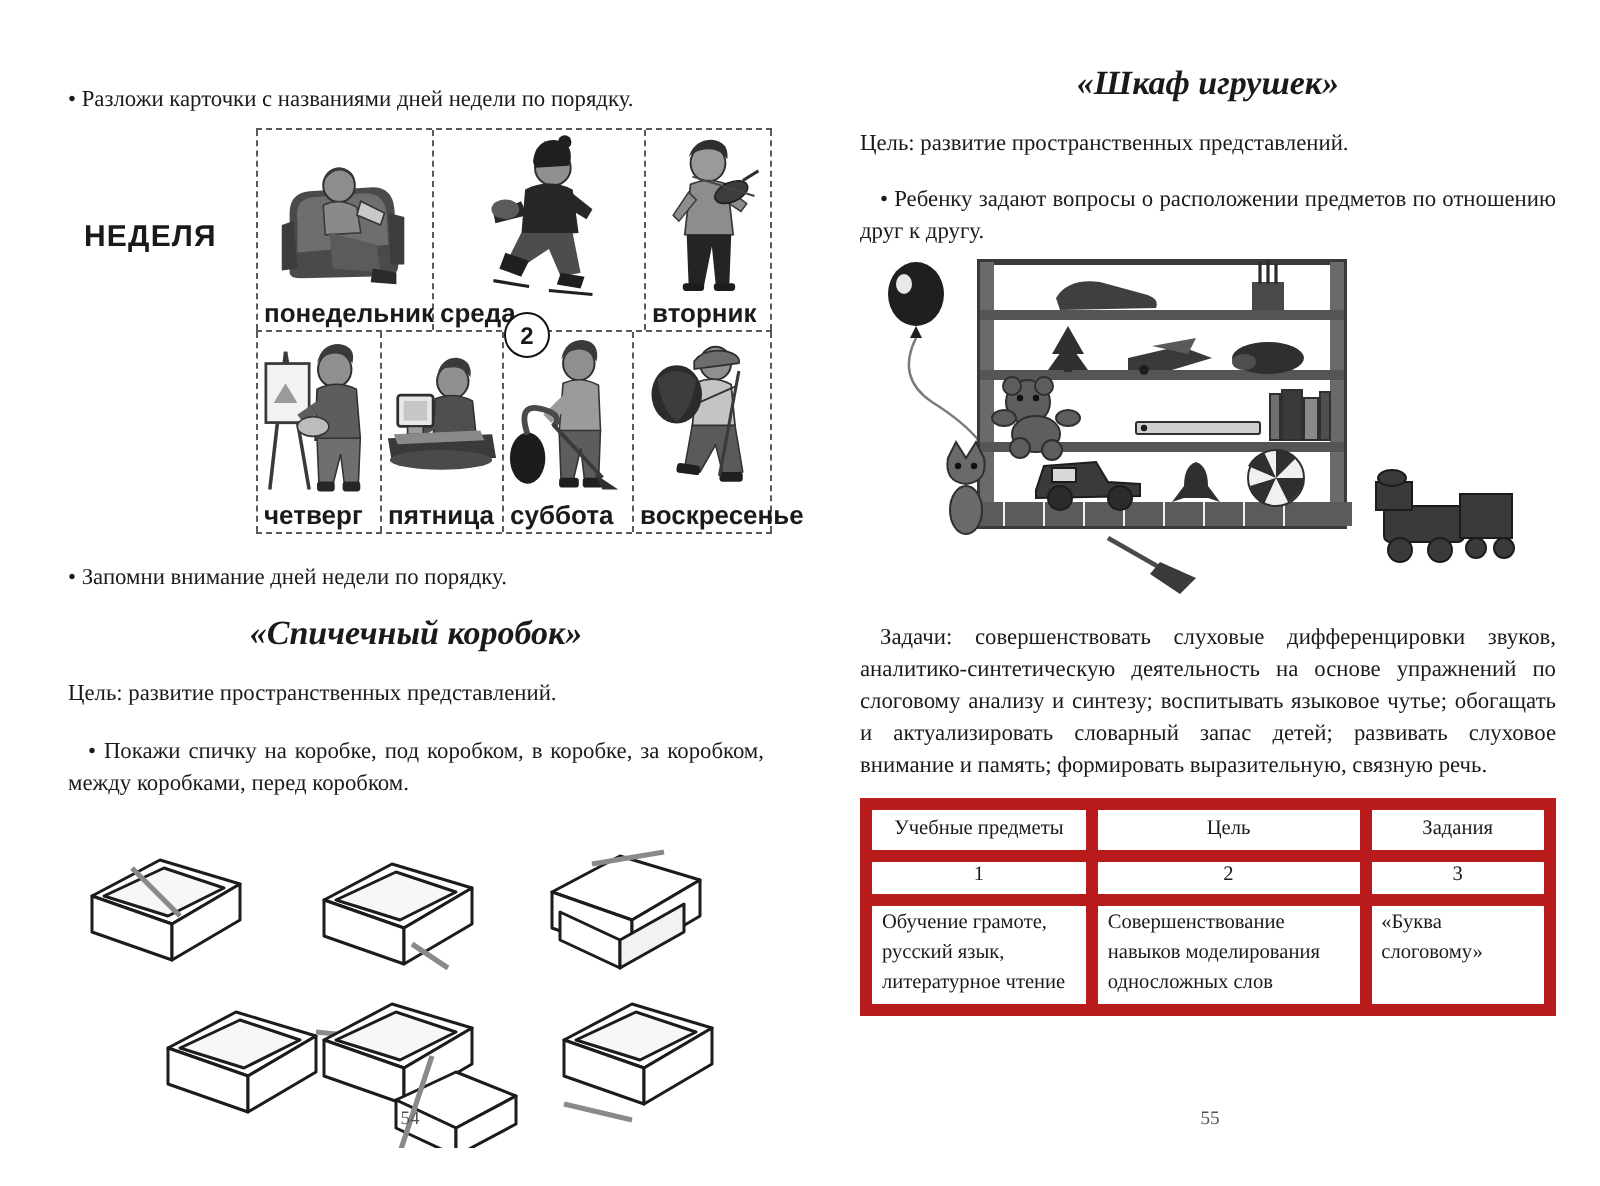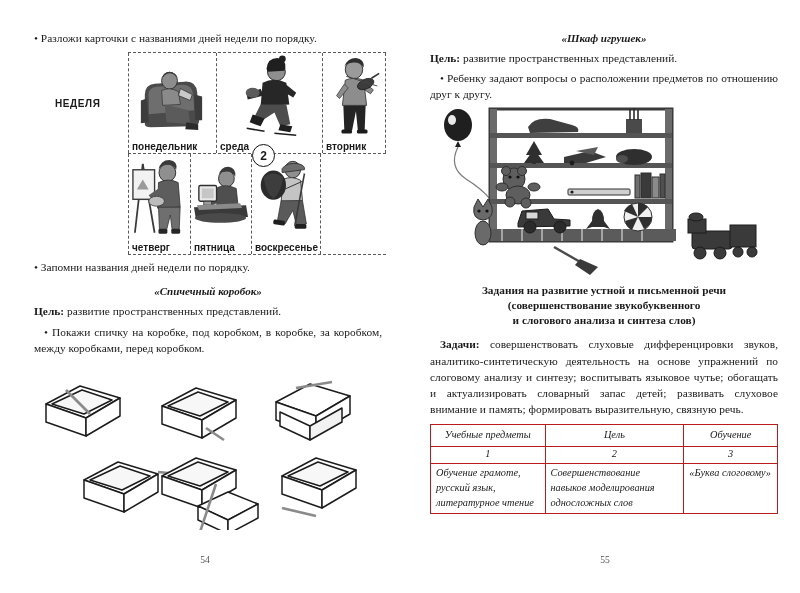"• Разложи карточки с названиями" .para { margin: 0 0 4px 0 -> 12px 0 4px 0 }
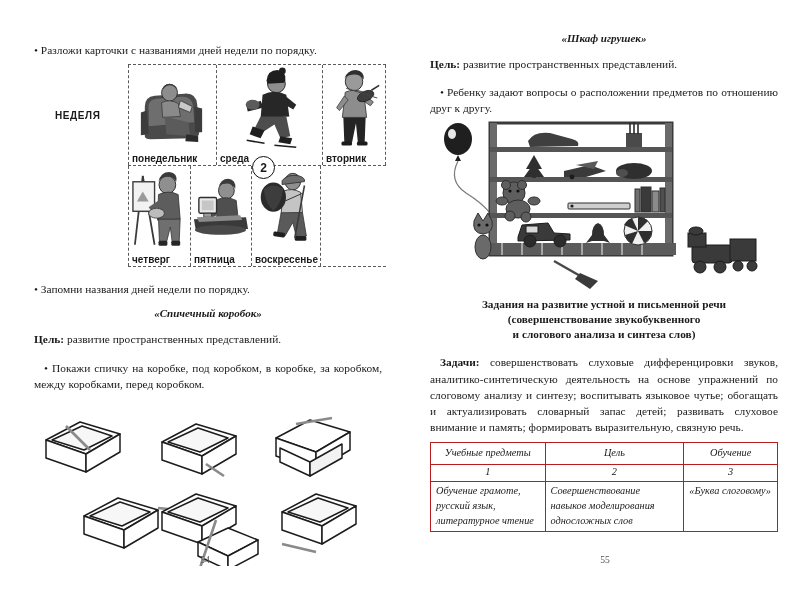"«Шкаф игрушек»" .title-q { font-size: 11px -> 17px }
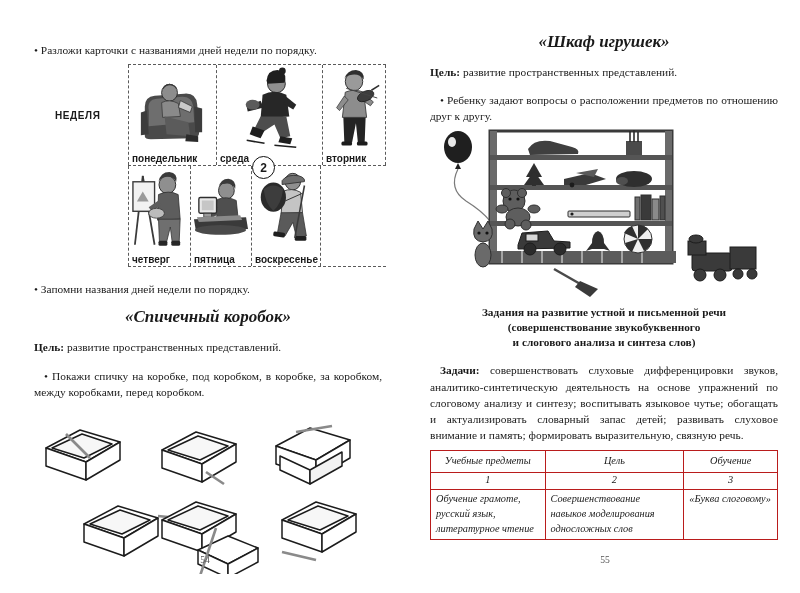"Цель:" .bold { font-weight: bold -> normal }
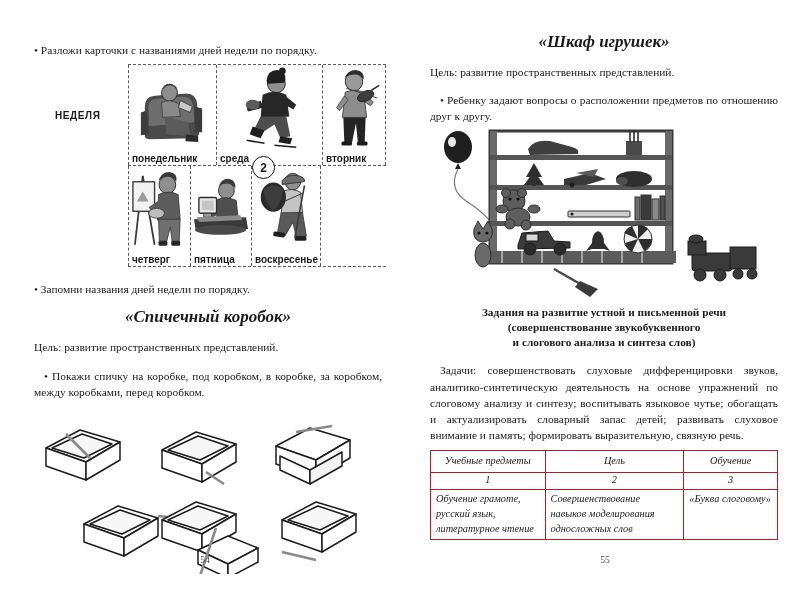"НЕДЕЛЯ" .week-label { font-size: 10px -> 15px; left: 21px -> 8px }
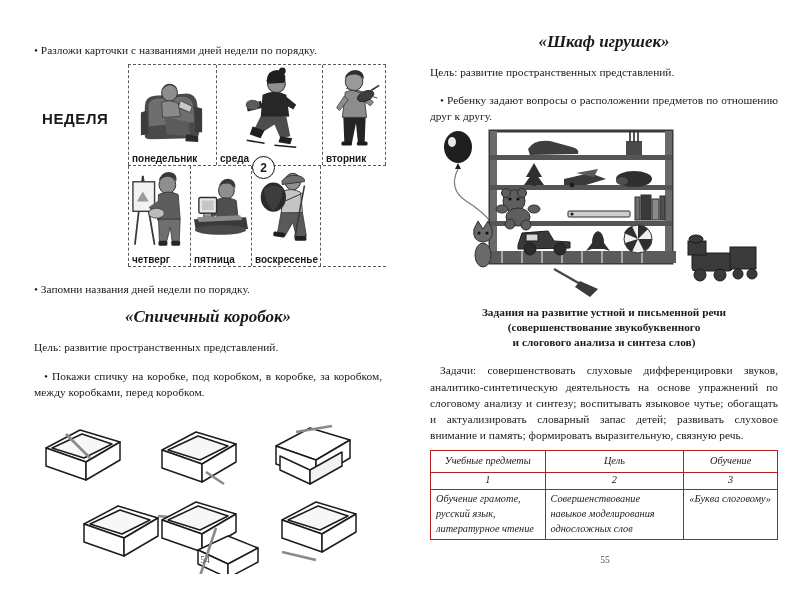"понедельник" .card-label { font-size: 10px -> 13px }
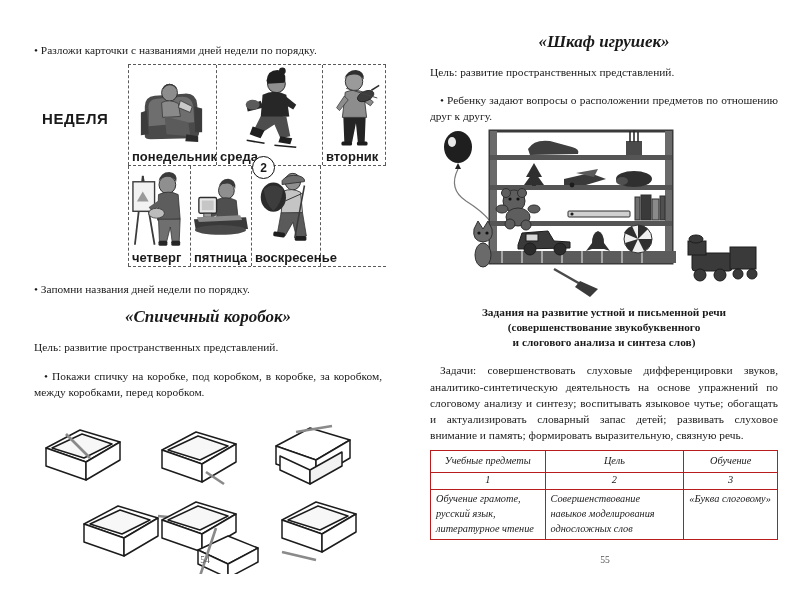"суббота" div.card { html: none -> <div> <svg> <ellipse></ellipse> <path></path> <path></path> <path></path> <path></path> <rect></rect> <rect></rect> <ellipse></ellipse> <path></path> <line></line> <path></path> </svg> <span>суббота</span> </div> }
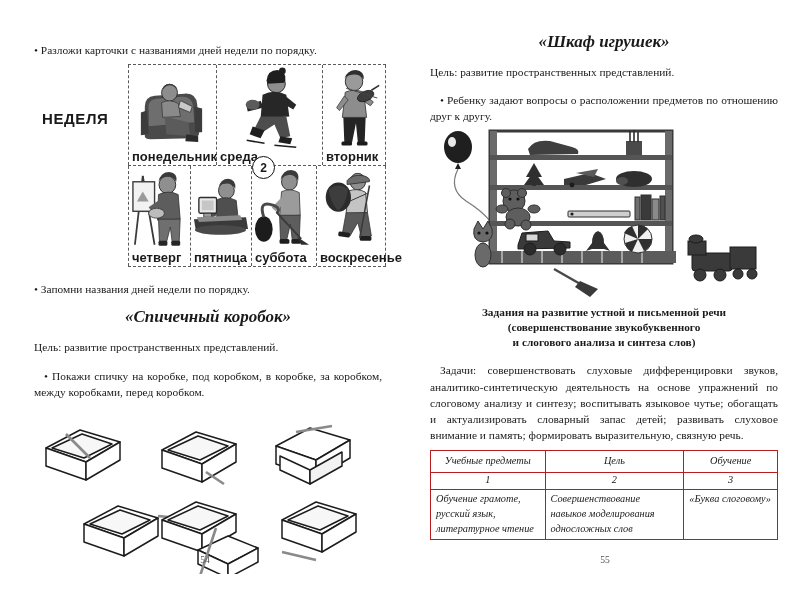"• Запомни названия дней недели" p.para { text: названия -> внимание }
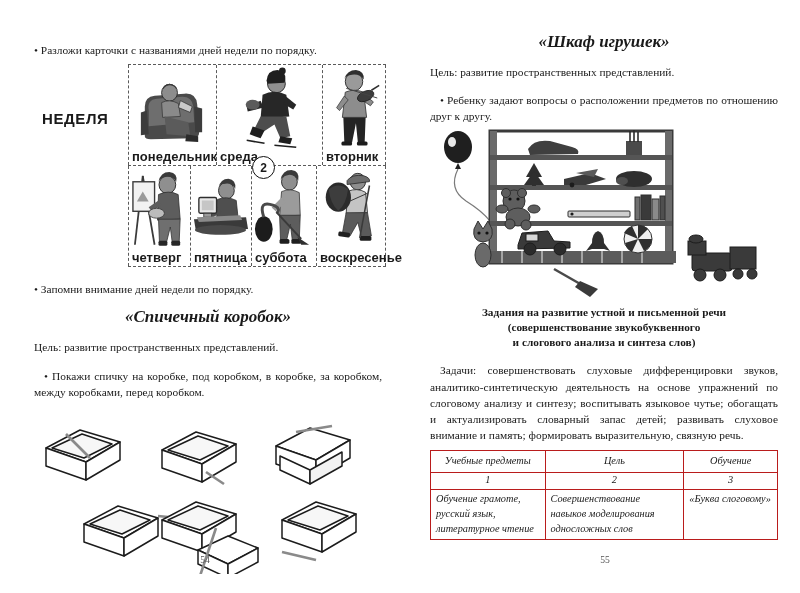"Задания на развитие устной и" div.section-head { html: <div> <div>Задания на развитие устной и письменной речи</div> <div>(совершенствование звукобуквенного</div> <div>и слогового анализа и синтеза слов)</div> </div> -> none }
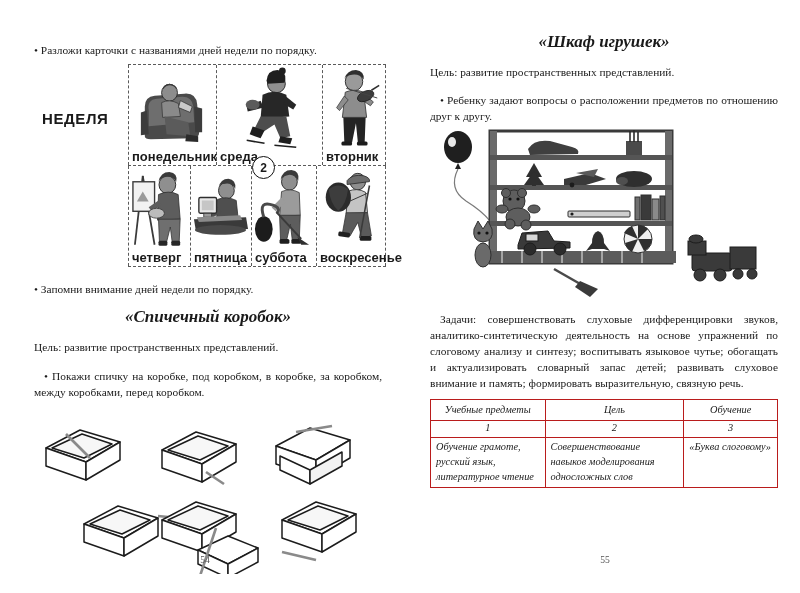"Учебные предметы" table.tbl th, table.tbl td { border: 1px solid #b91c1c -> 6px solid #b91c1c; font-style: italic -> none }
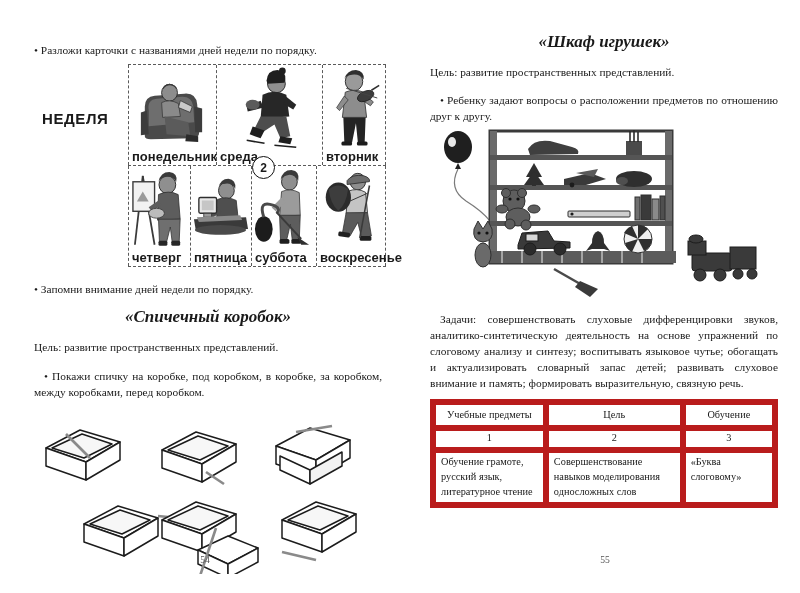"Обучение" th.col3 { text: Обучение -> Задания }
